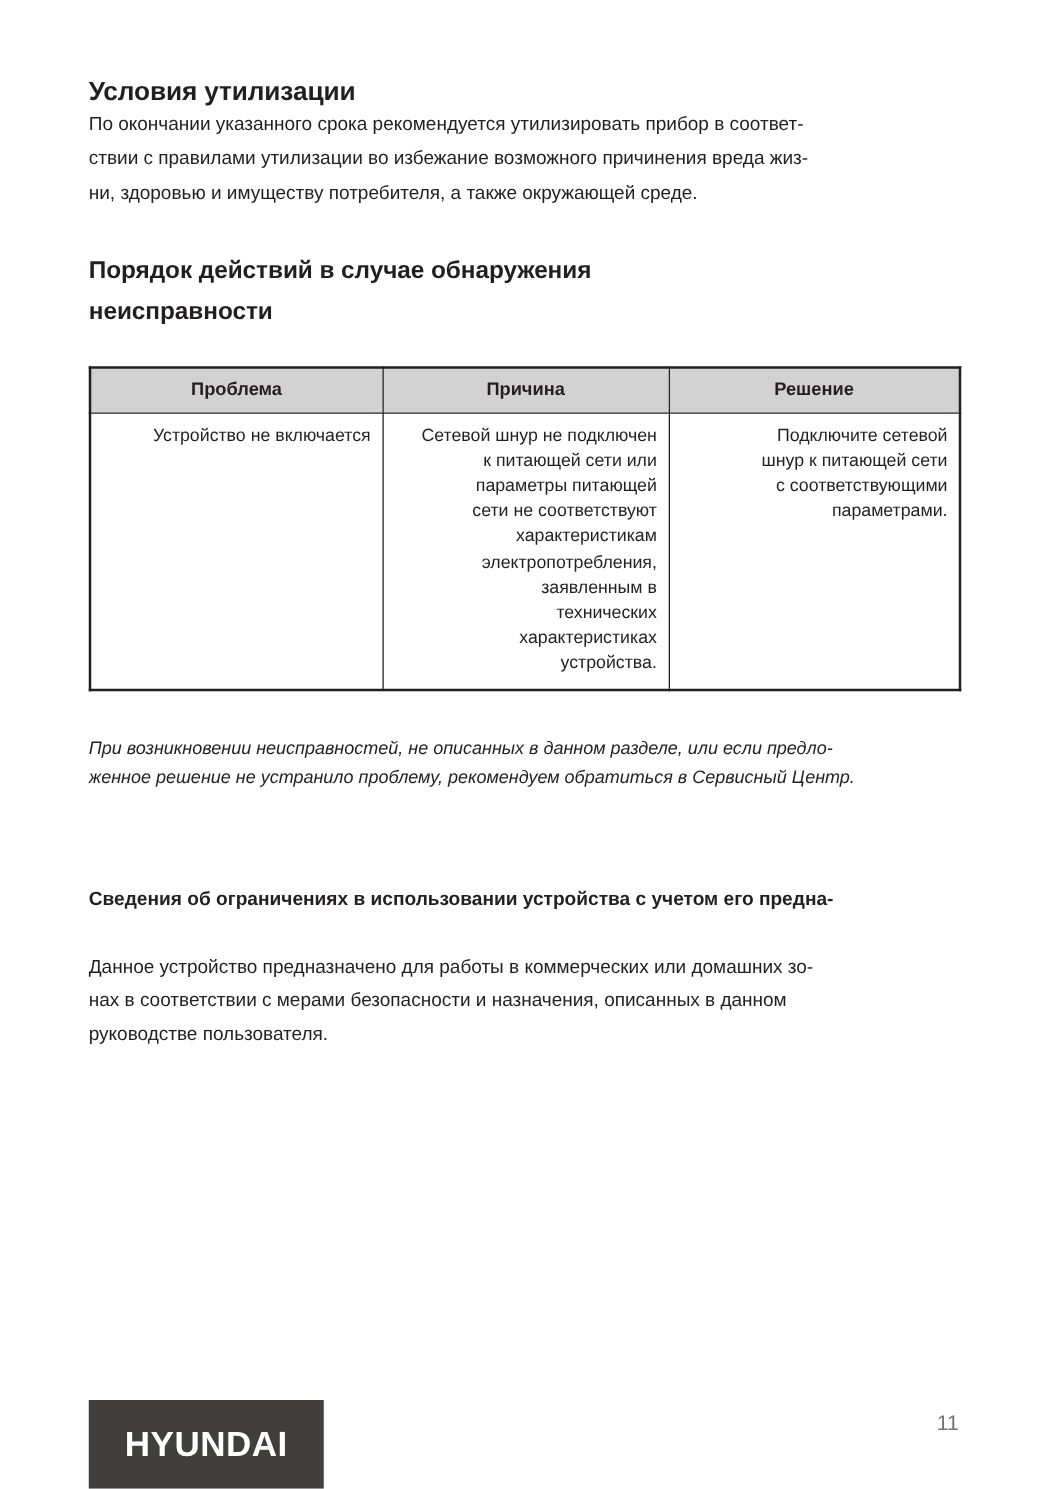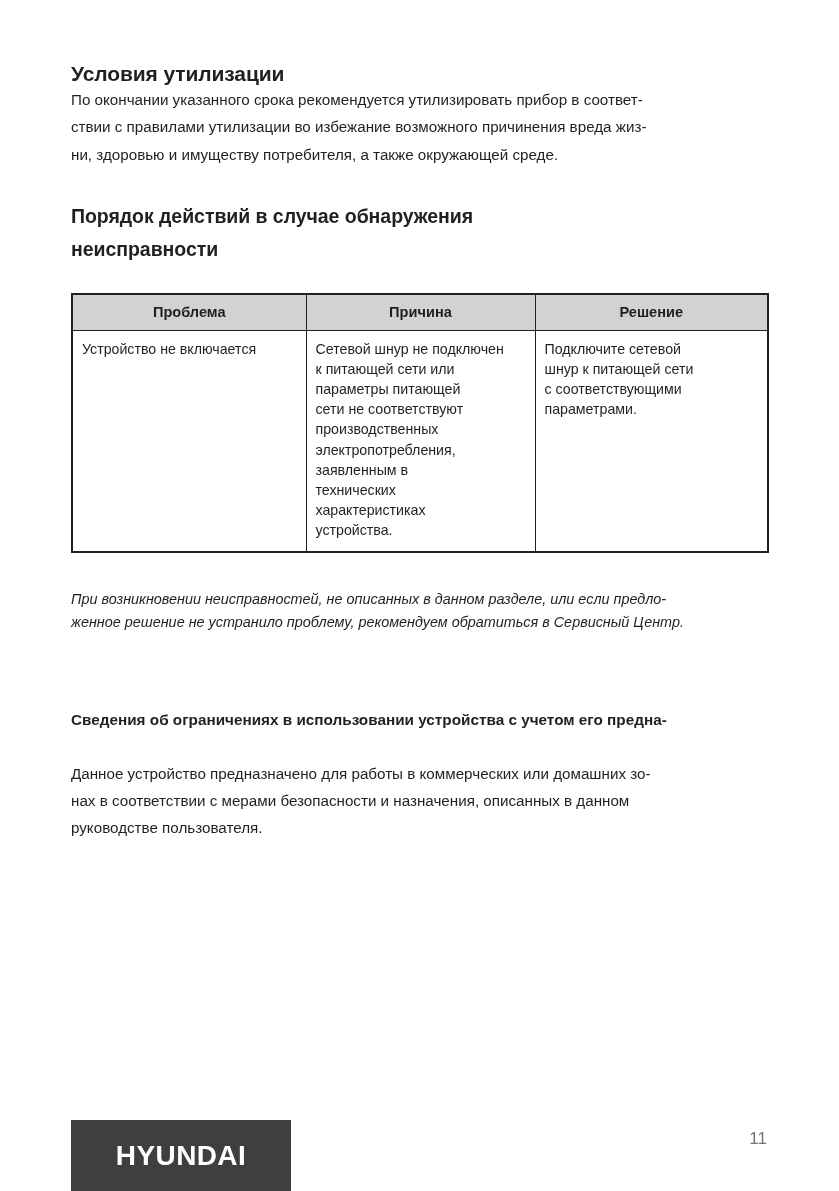"Устройство не включается" table.issue-table td { text-align: left -> right }
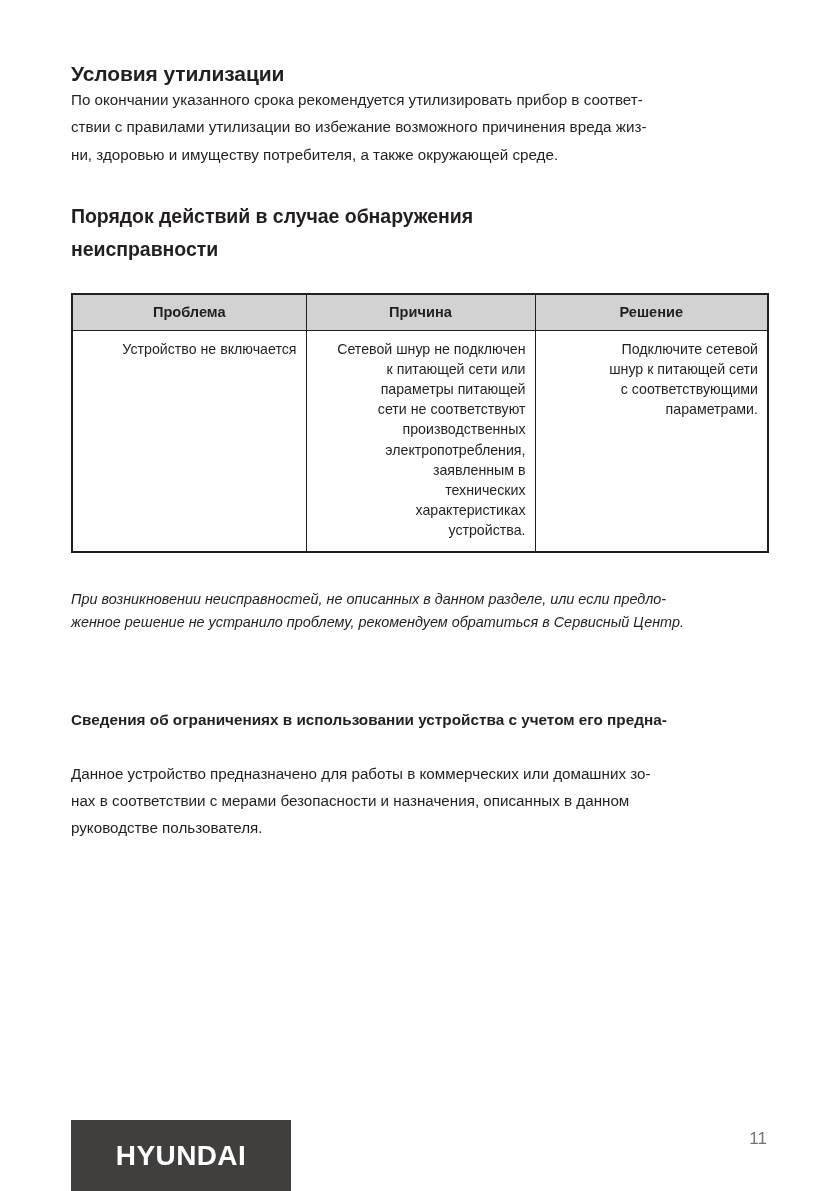"производственных" div { text: производственных -> характеристикам }
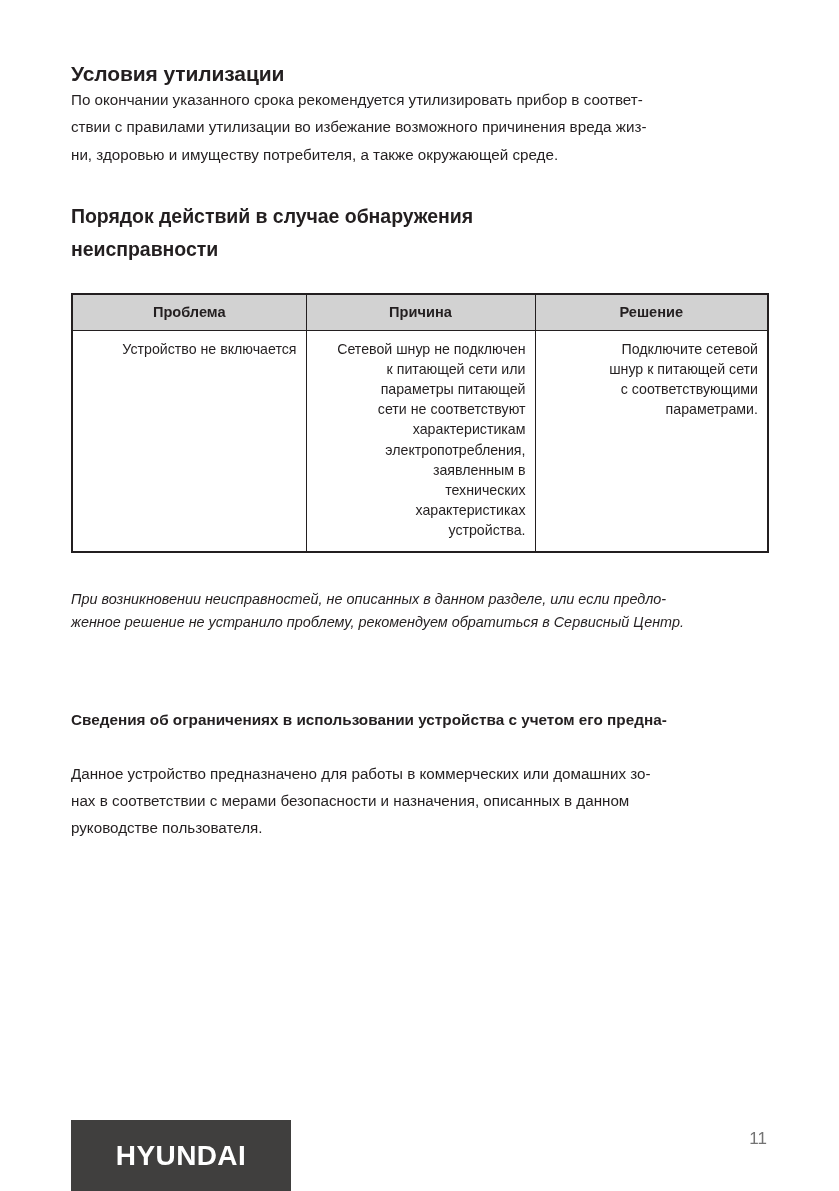"HYUNDAI" .footer-logo { width: 220px -> 188px }
